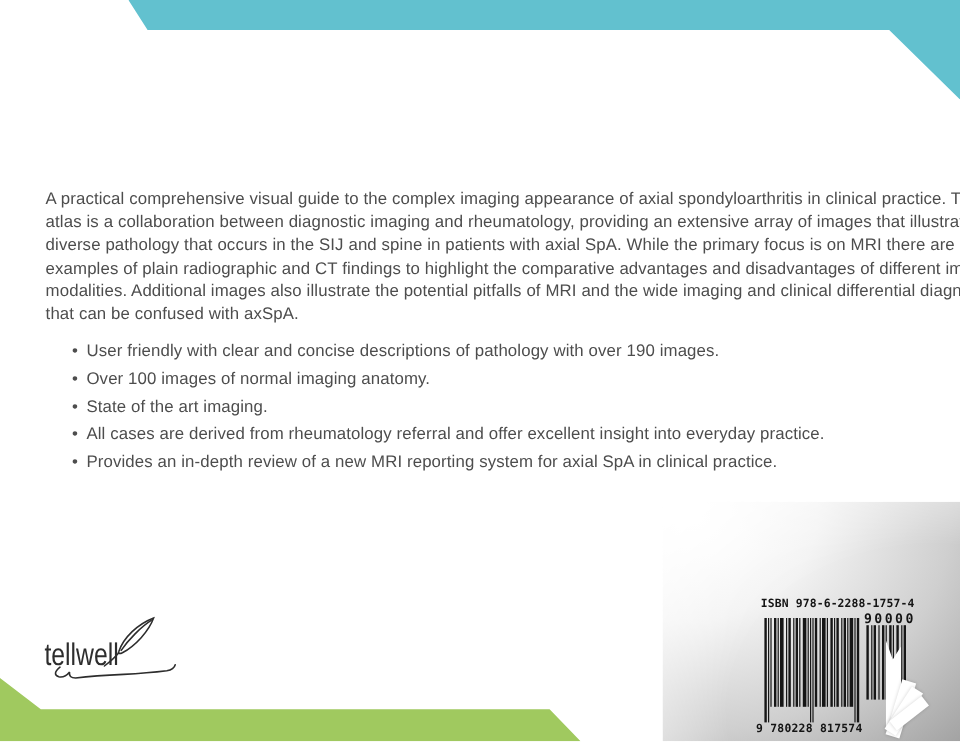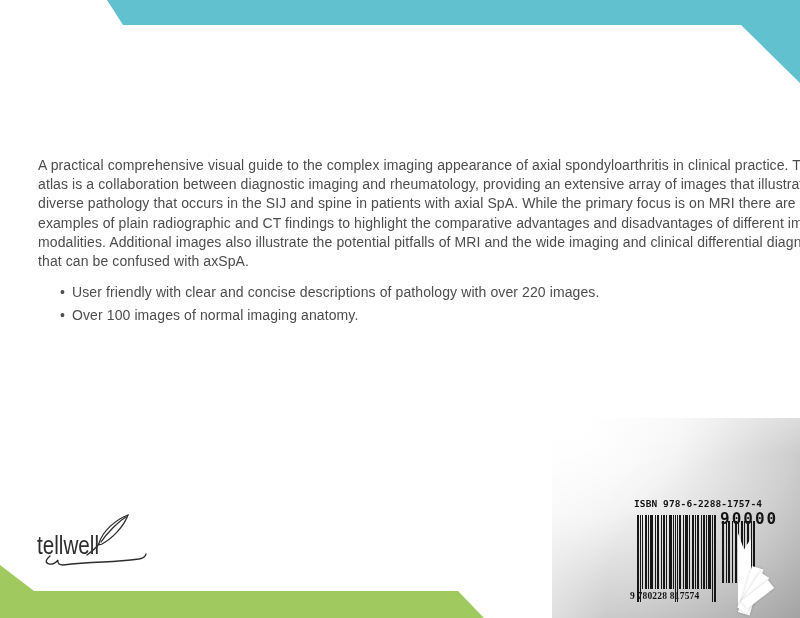"User friendly with clear and" span { text: 220 -> 190 }
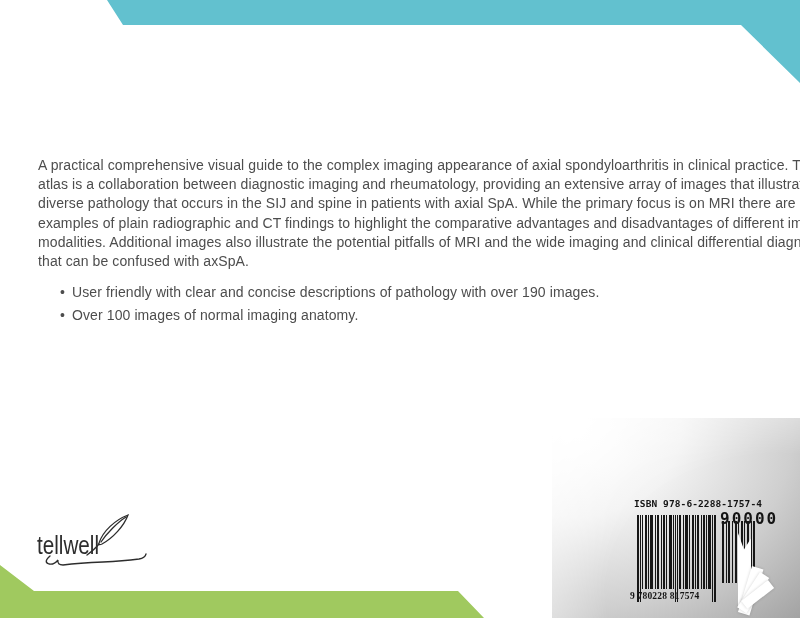"• State of the art" li { html: none -> <li><span>•</span><span>State of the art imaging.</span></li> }
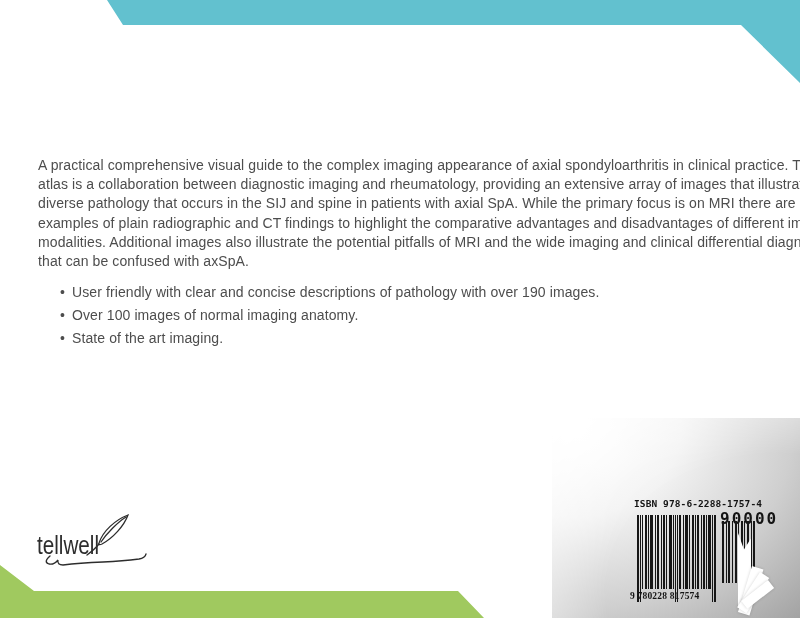"• All cases are derived" li { html: none -> <li><span>•</span><span>All cases are derived from rheumatology referral and offer excellent insight into everyday practice.</span></li> }
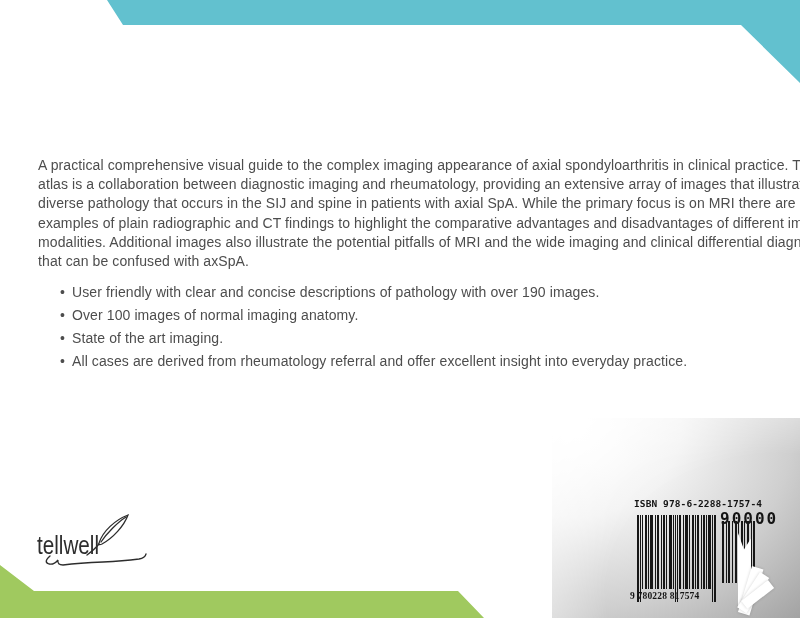"• Provides an in-depth review" li { html: none -> <li><span>•</span><span>Provides an in-depth review of a new MRI reporting system for axial SpA in clinical practice.</span></li> }
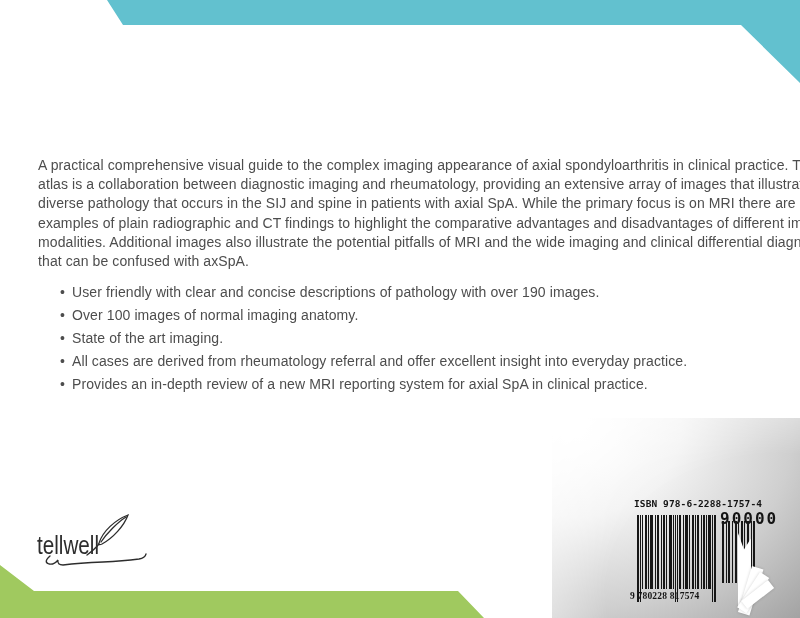"90000" .price { font-size: 16px -> 11px }
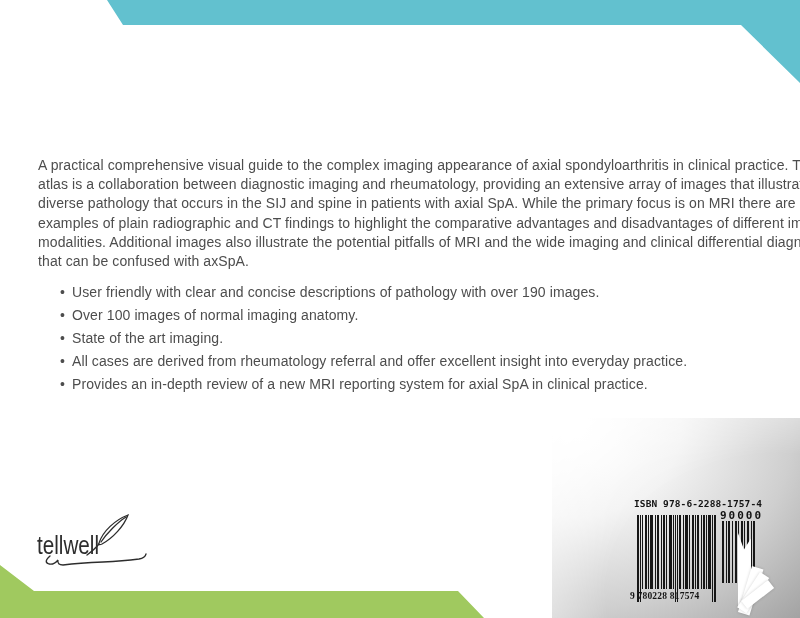"9 780228 817574" .ean { font-family: Liberation Serif, serif -> none; top: 93px -> 104px }
